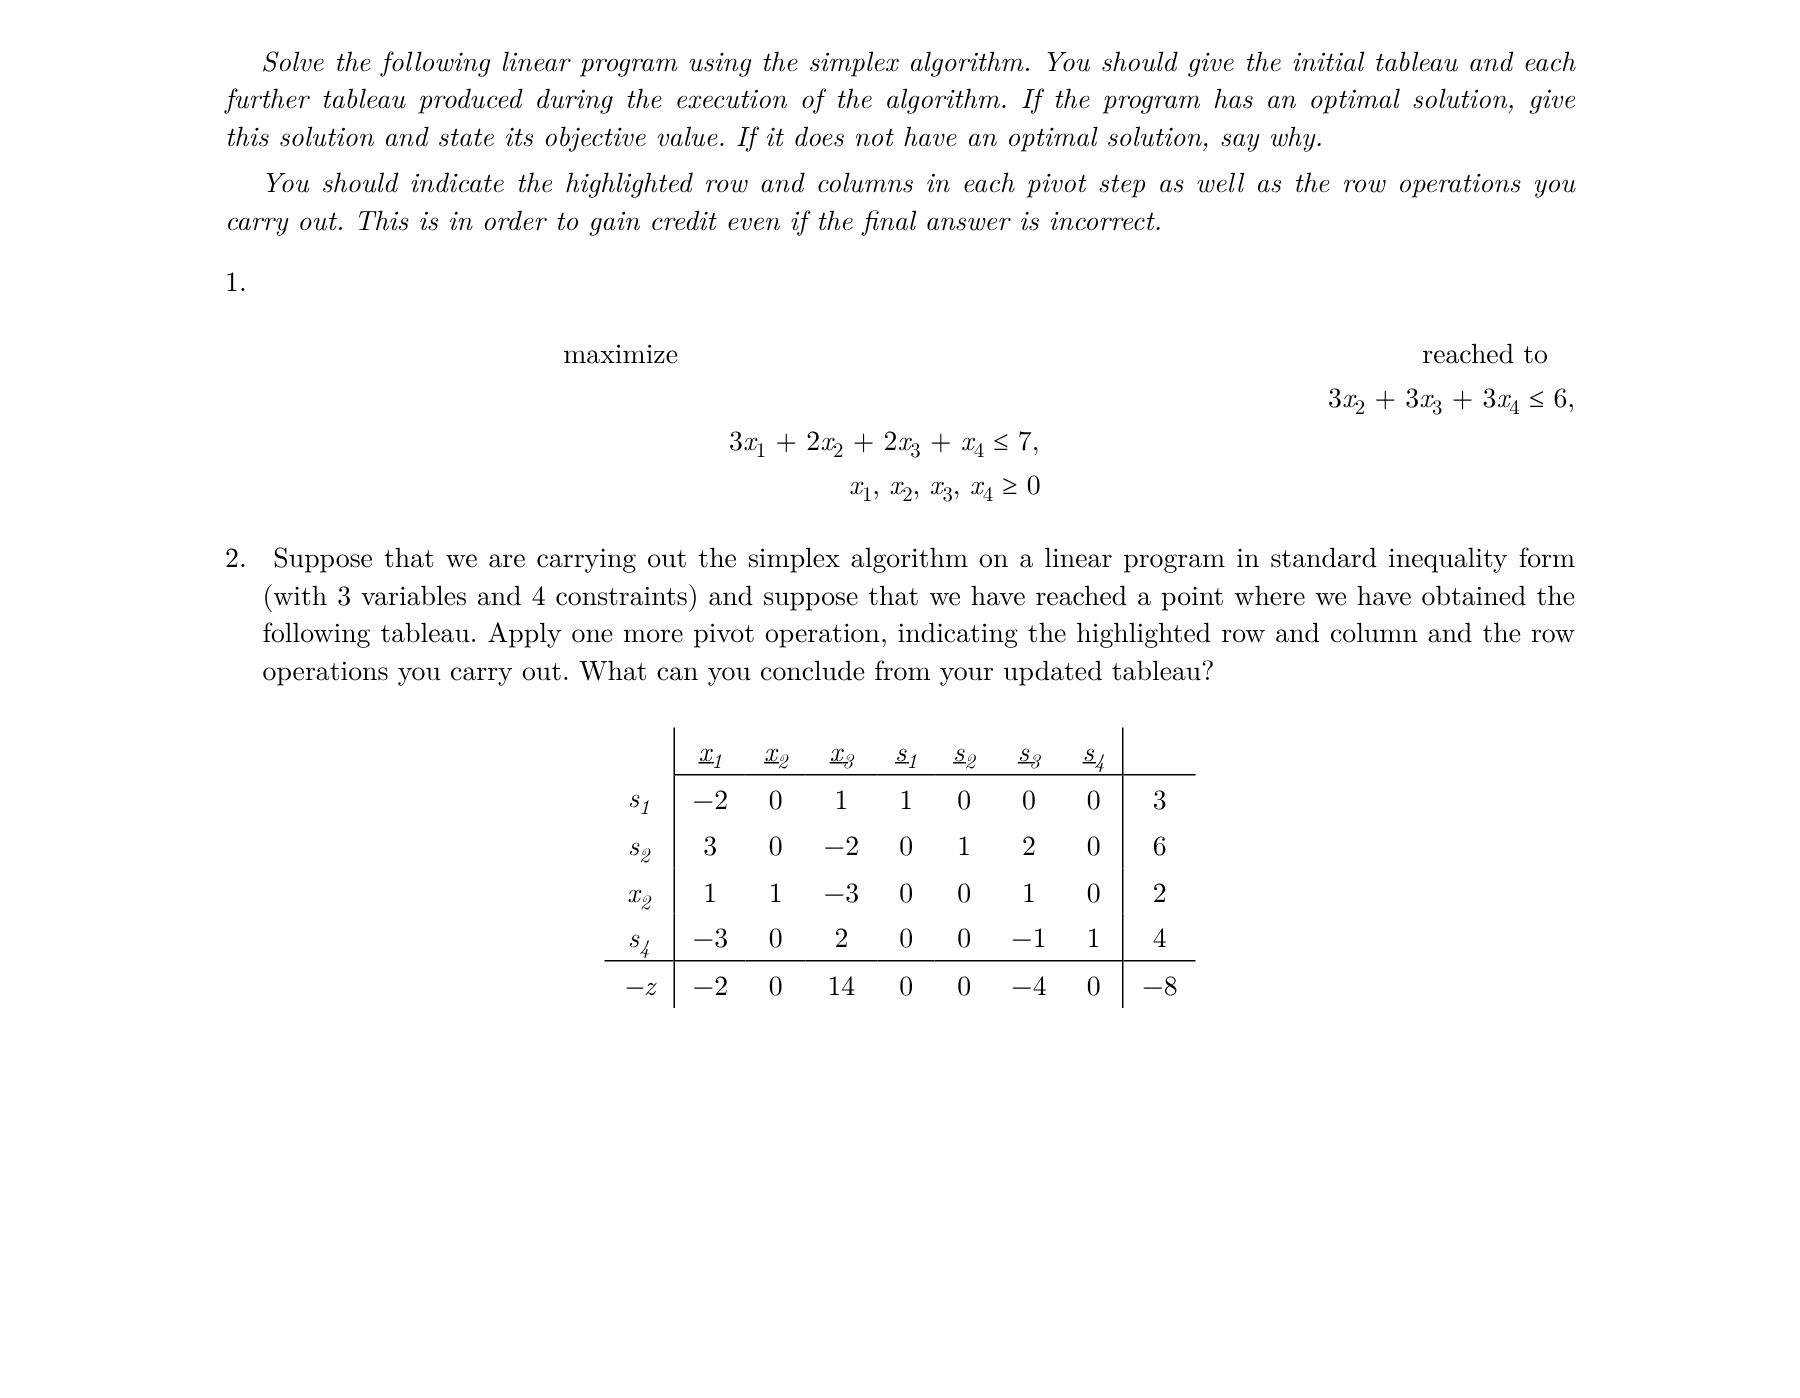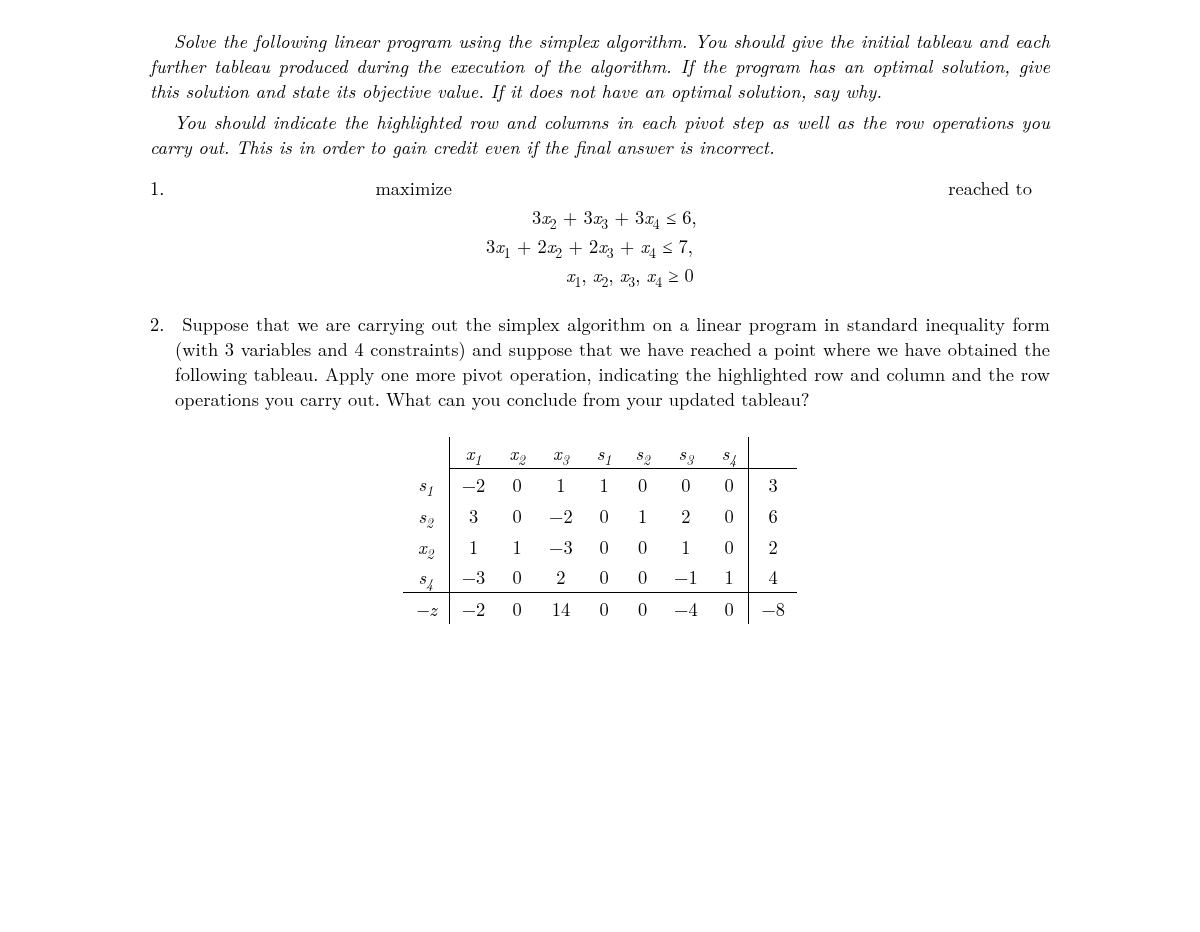"maximize" .item .body { margin-top: none -> 48px }
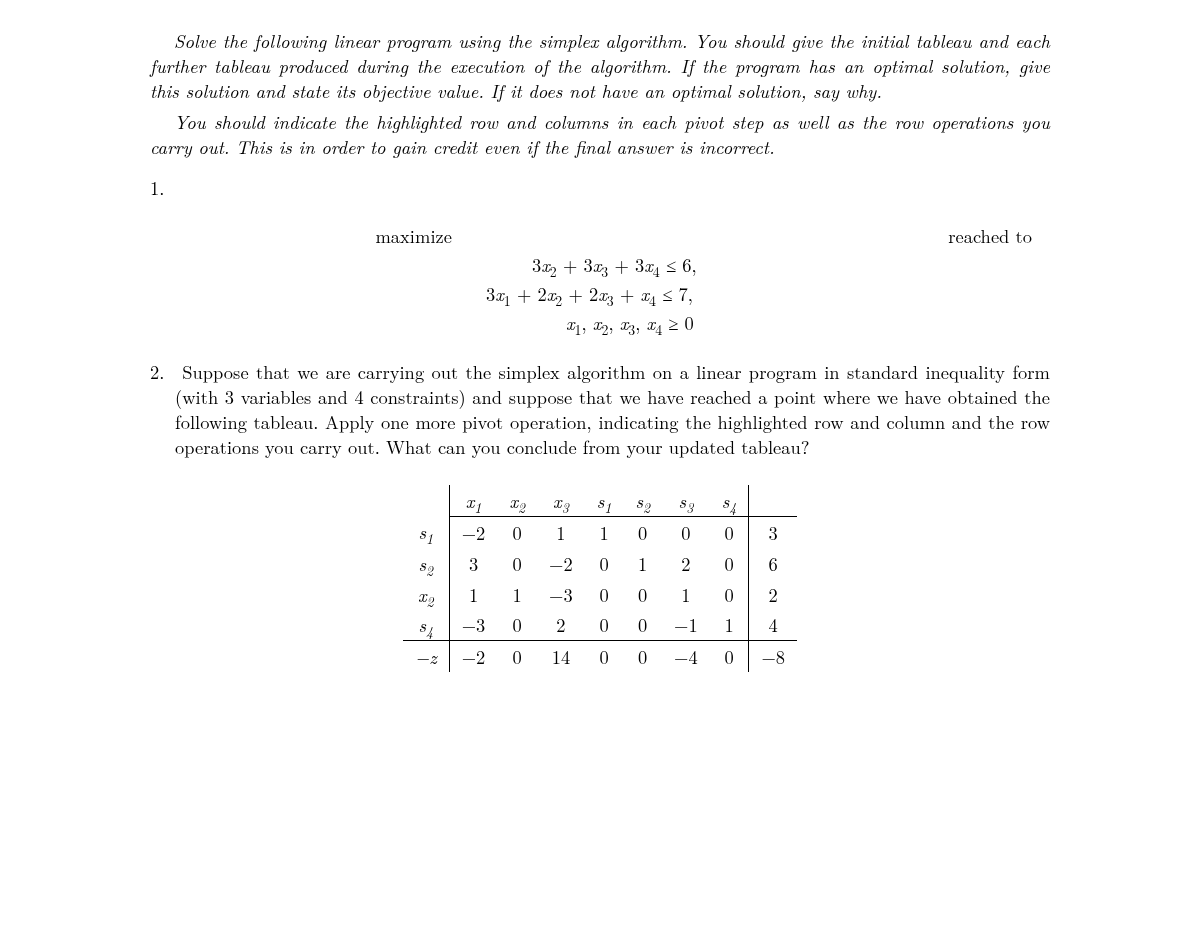"3x2 + 3x3 + 3x4" div.lp-rhs { text-align: none -> right }
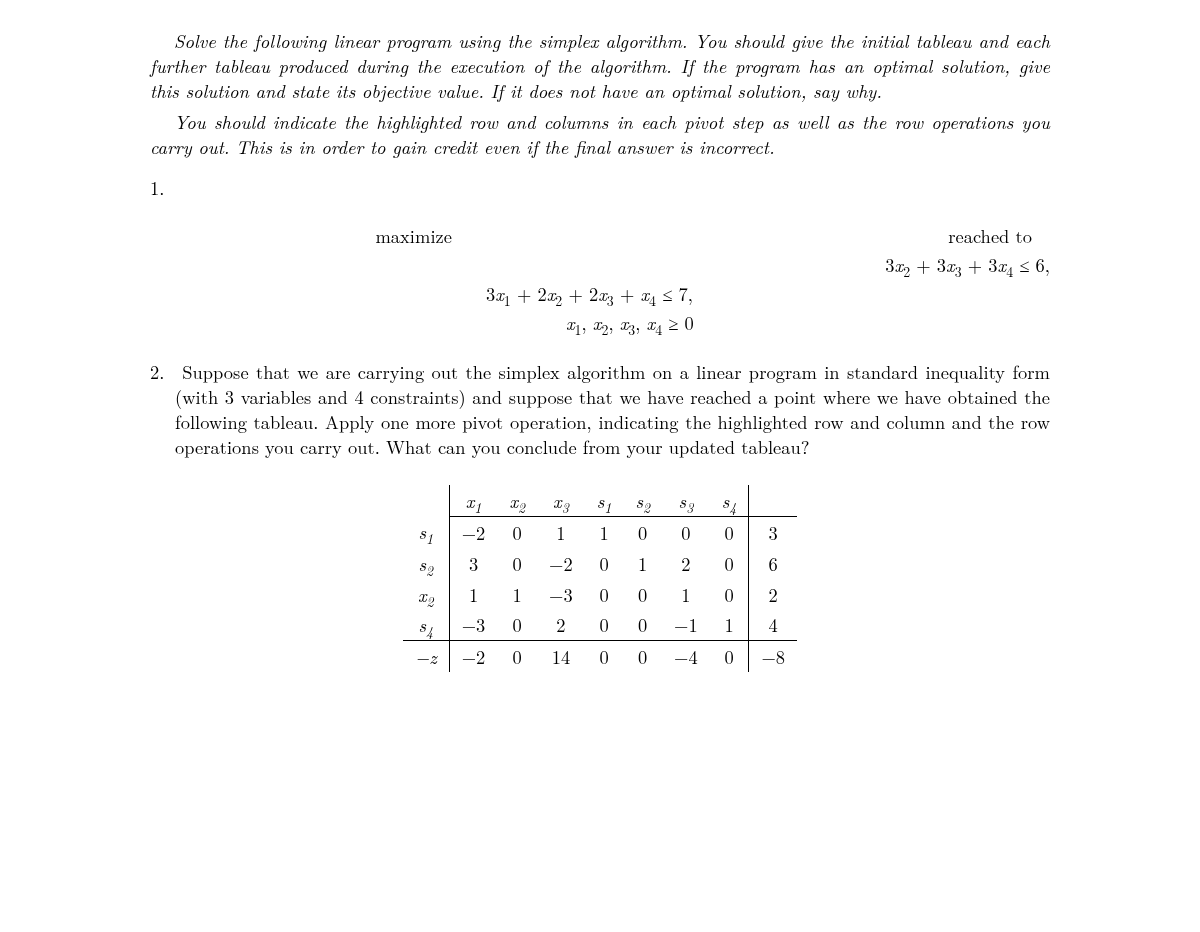"x1" .subvar { text-decoration: none -> underline }
